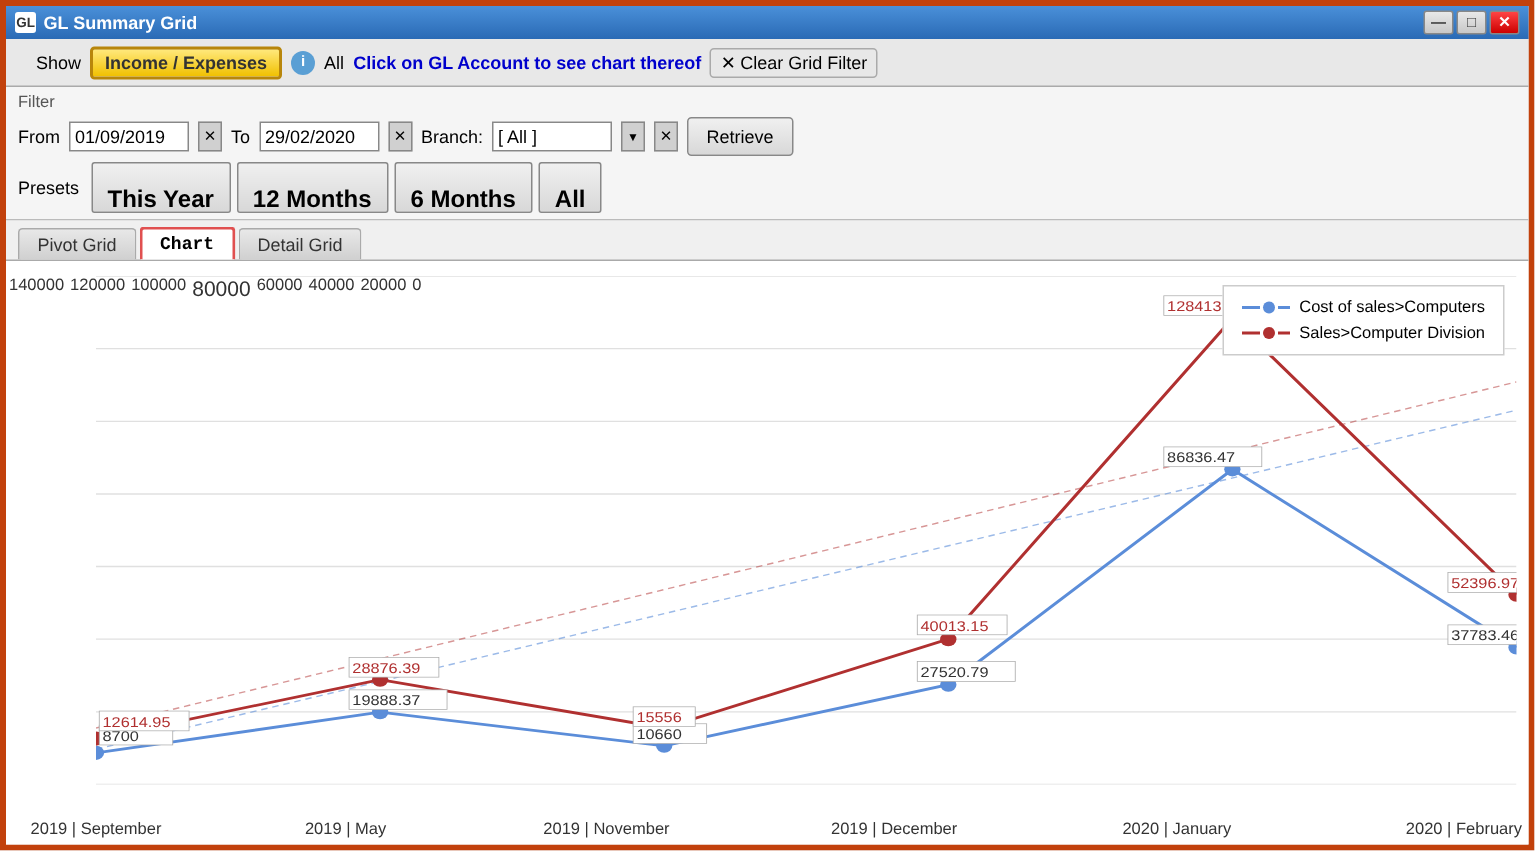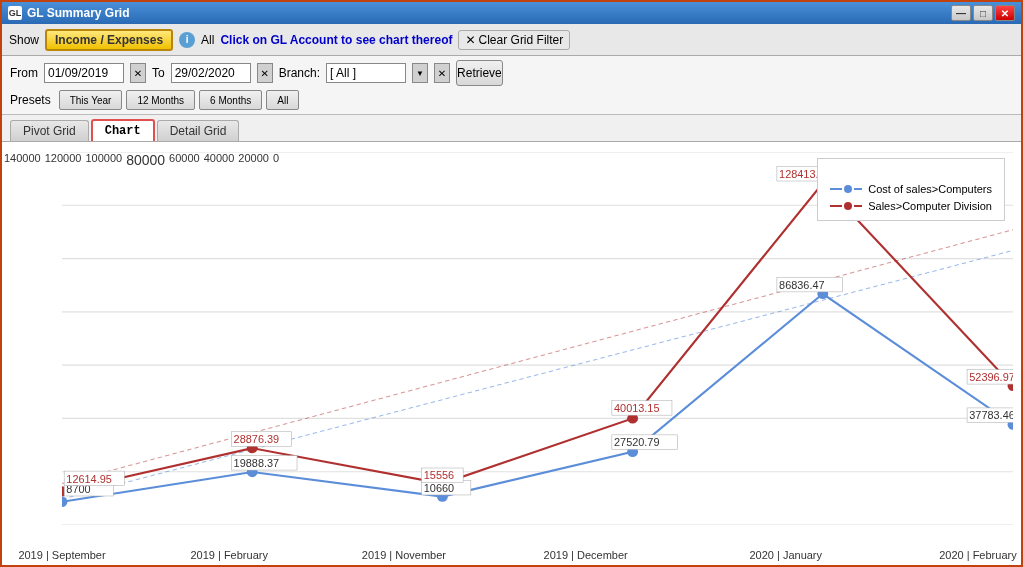"GL" .window { border: 2px solid #c2410c -> 4px solid #c2410c }
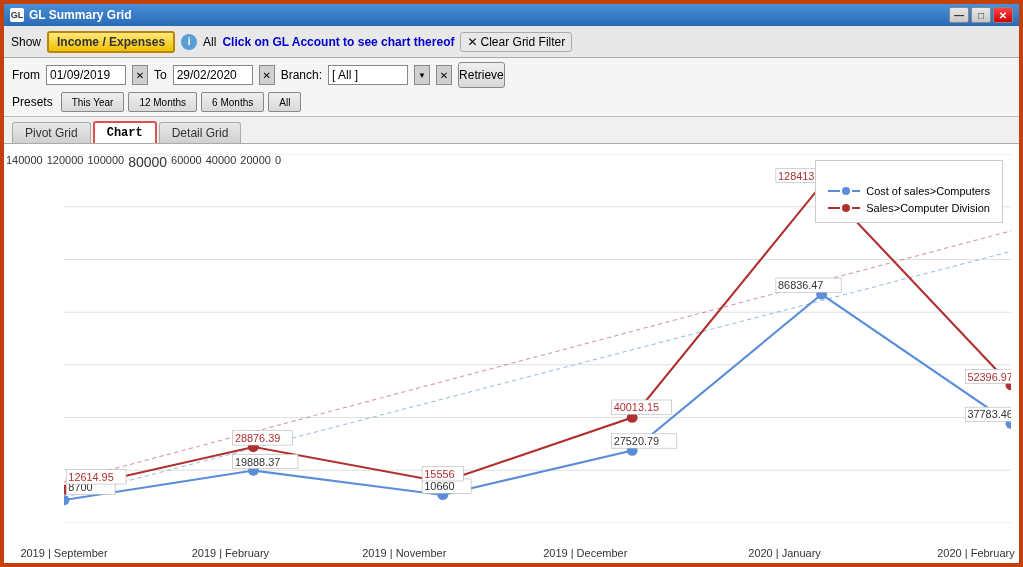"Show" .toolbar { padding: 4px 7px -> 4px 20px }
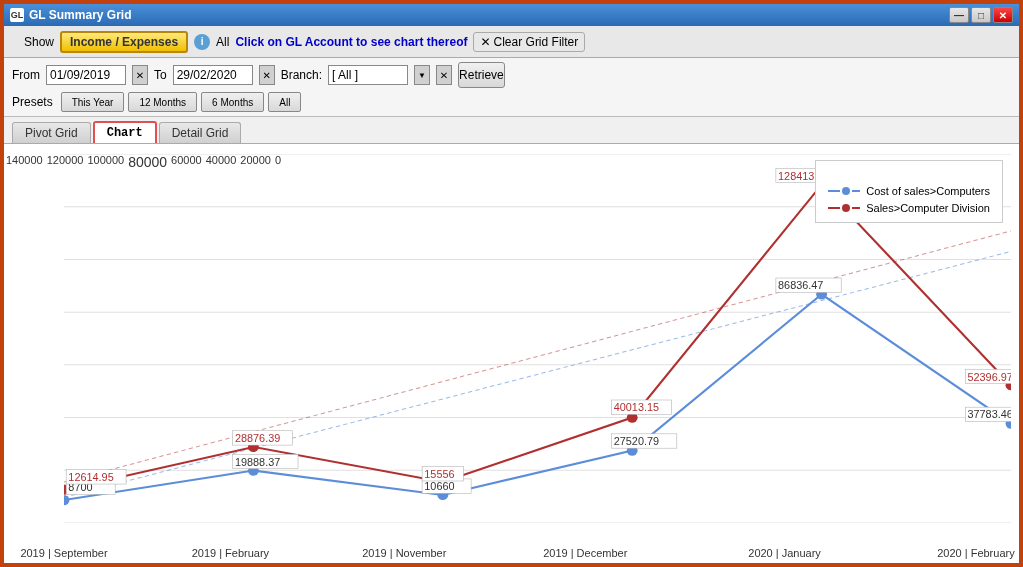"Filter" div.filter-title { html: none -> <div>Filter</div> }
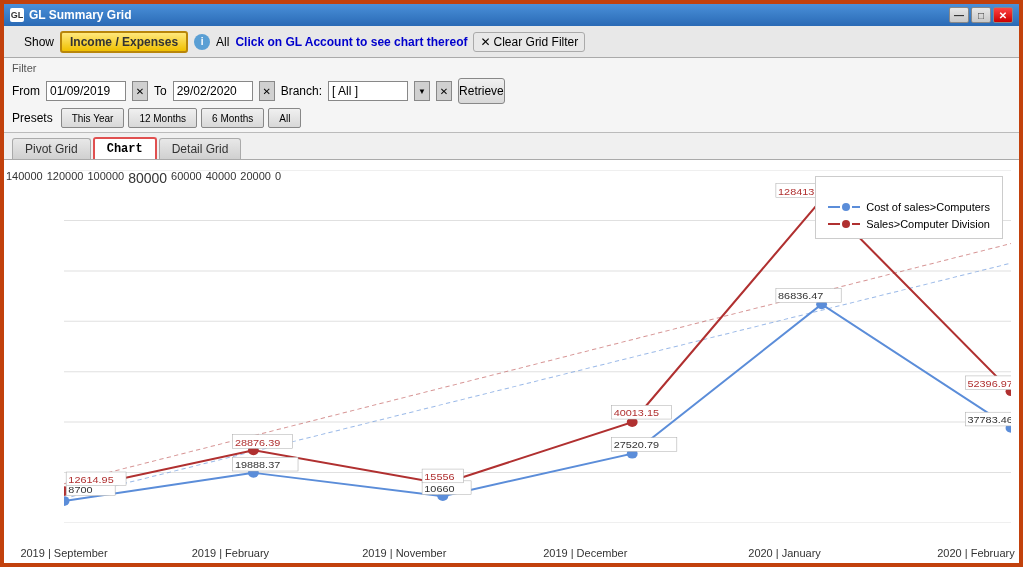"Retrieve" .btn-retrieve { padding: 3px 0 -> 3px 12px }
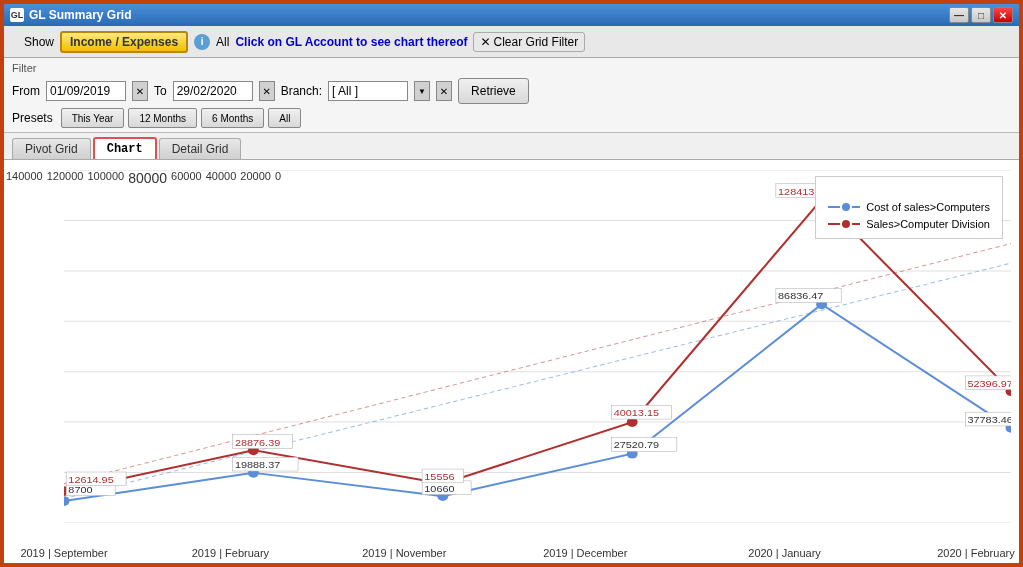"This Year" .preset-btn { font-size: 10px -> 16px; font-weight: none -> bold; padding: 1px 10px -> 16px 10px }
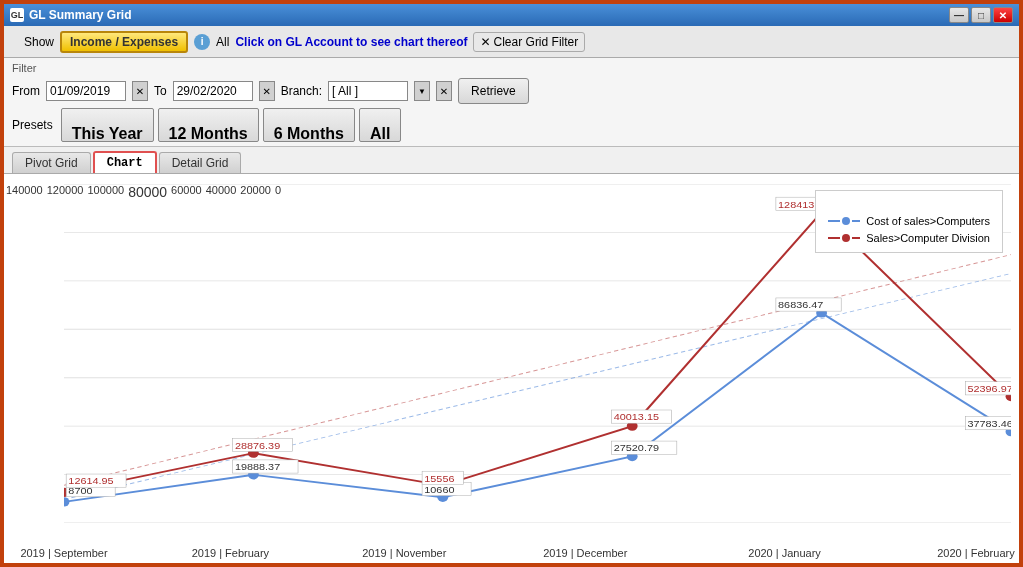"Cost of sales>Computers" div { margin-top: 16px -> none }
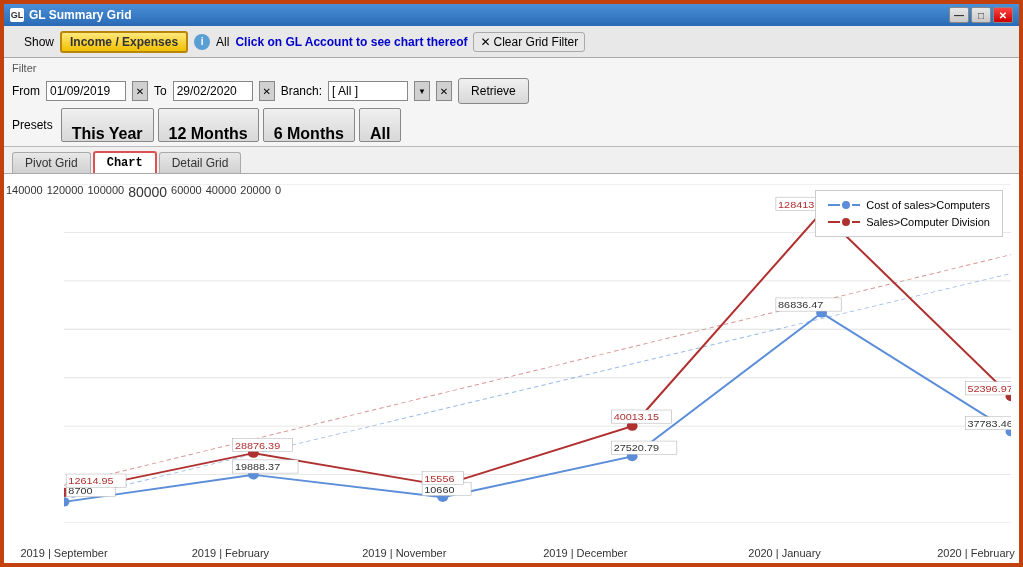"2019 | February" span { text: February -> May }
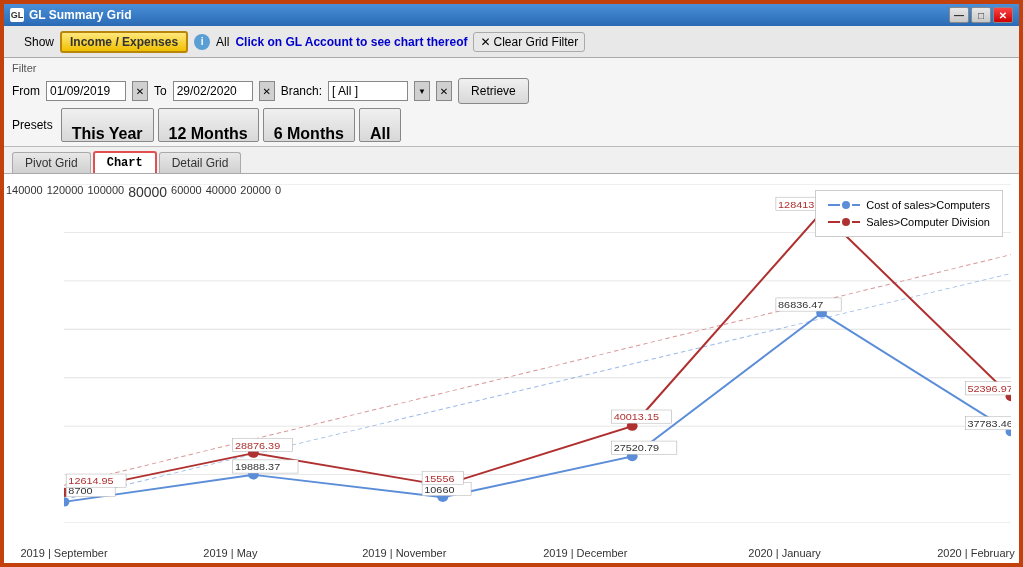"2019 | December" span { text-align: left -> right }
